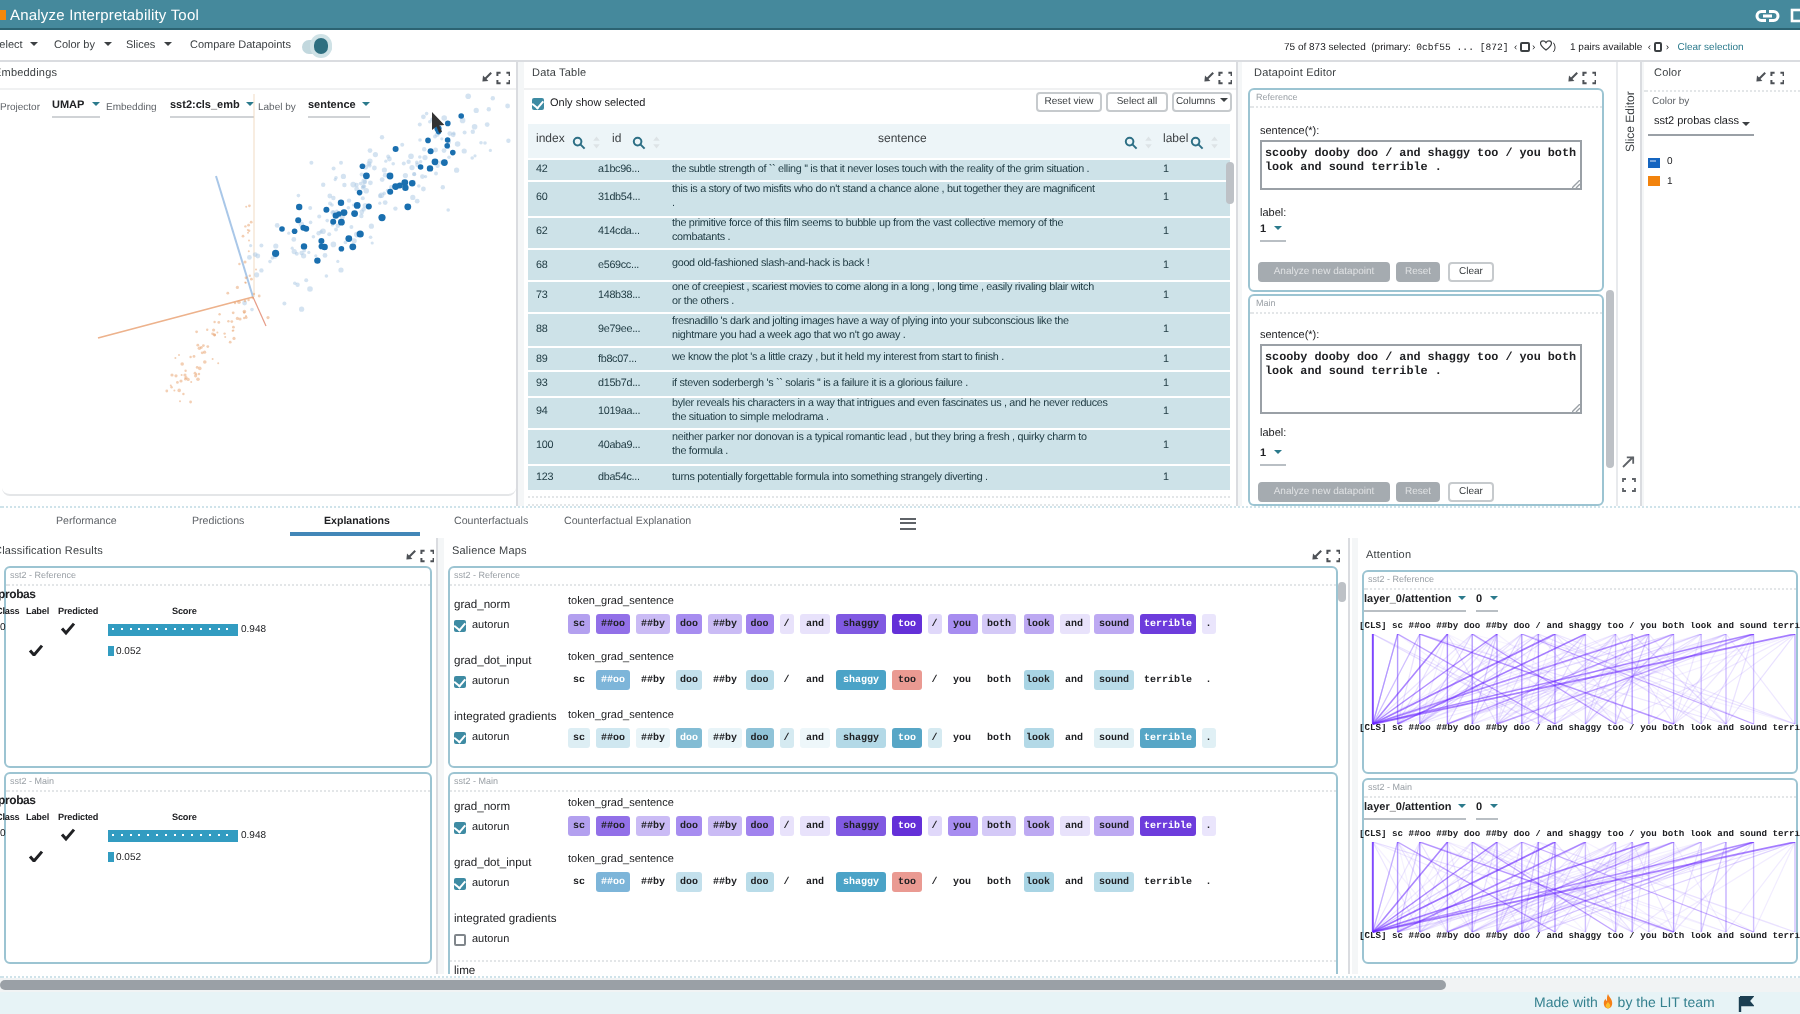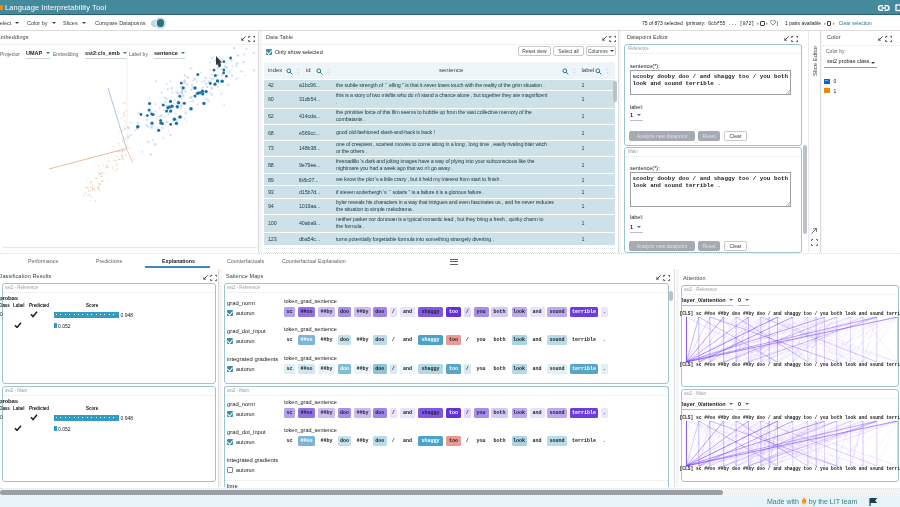"Language Interpretability Tool" div.abs { text: Language -> Analyze }
